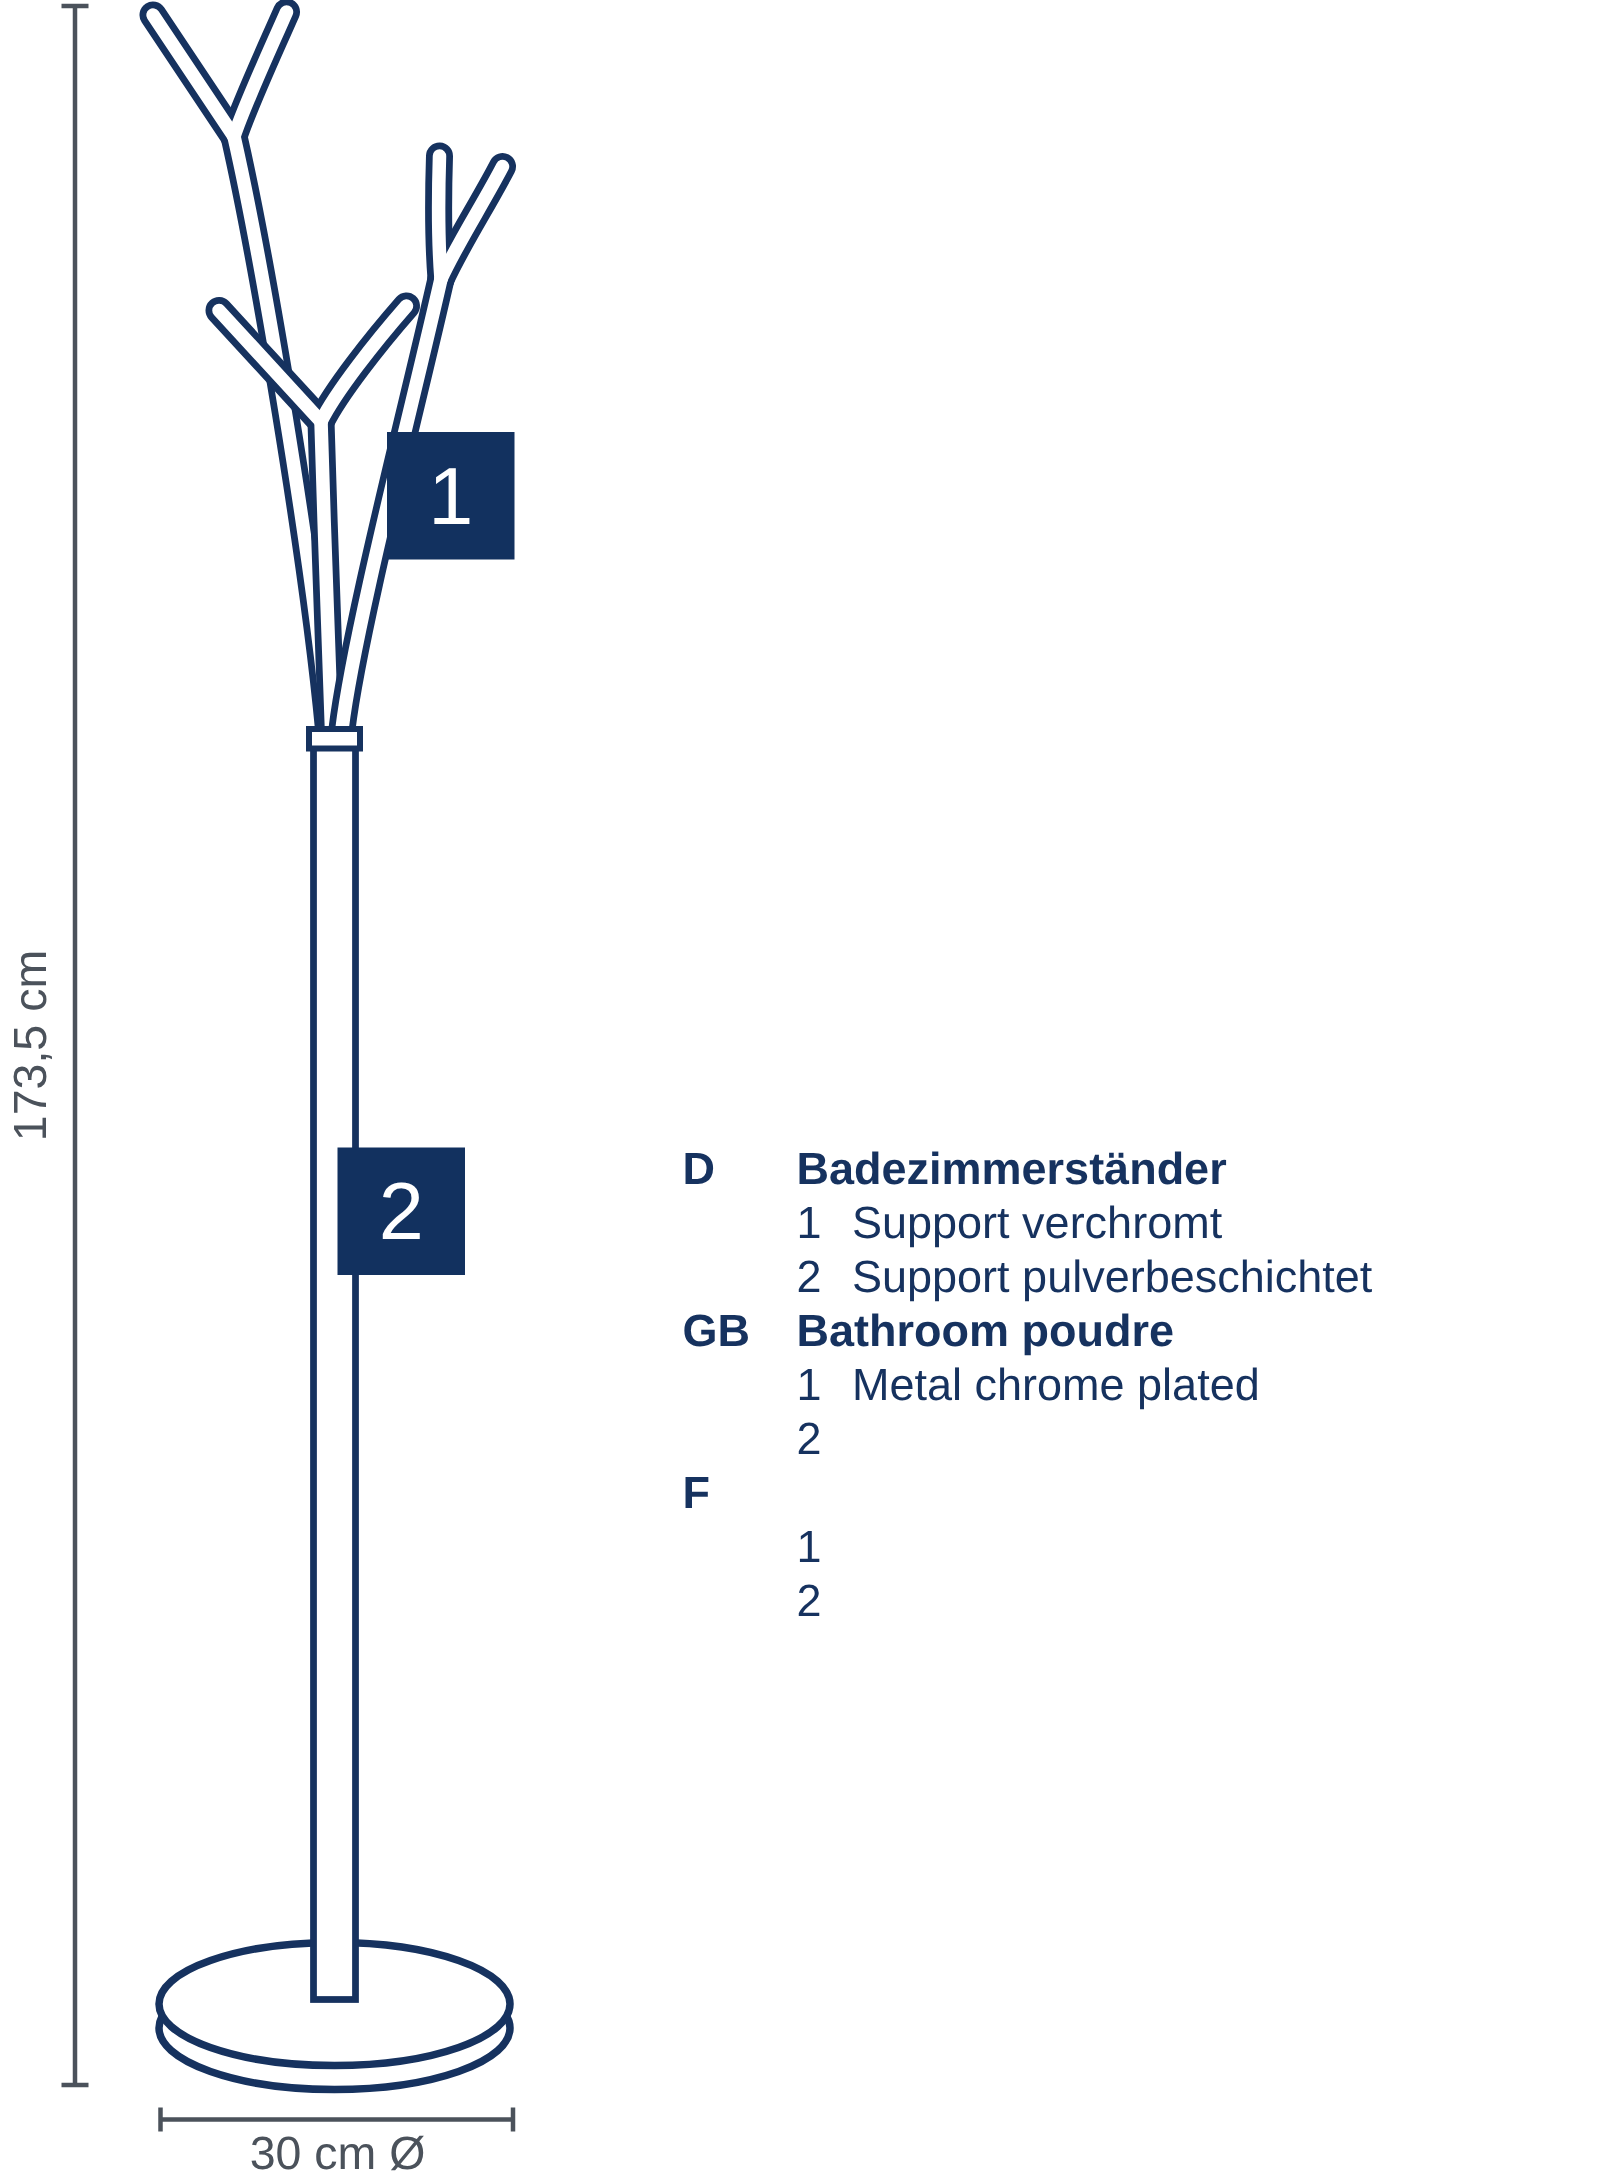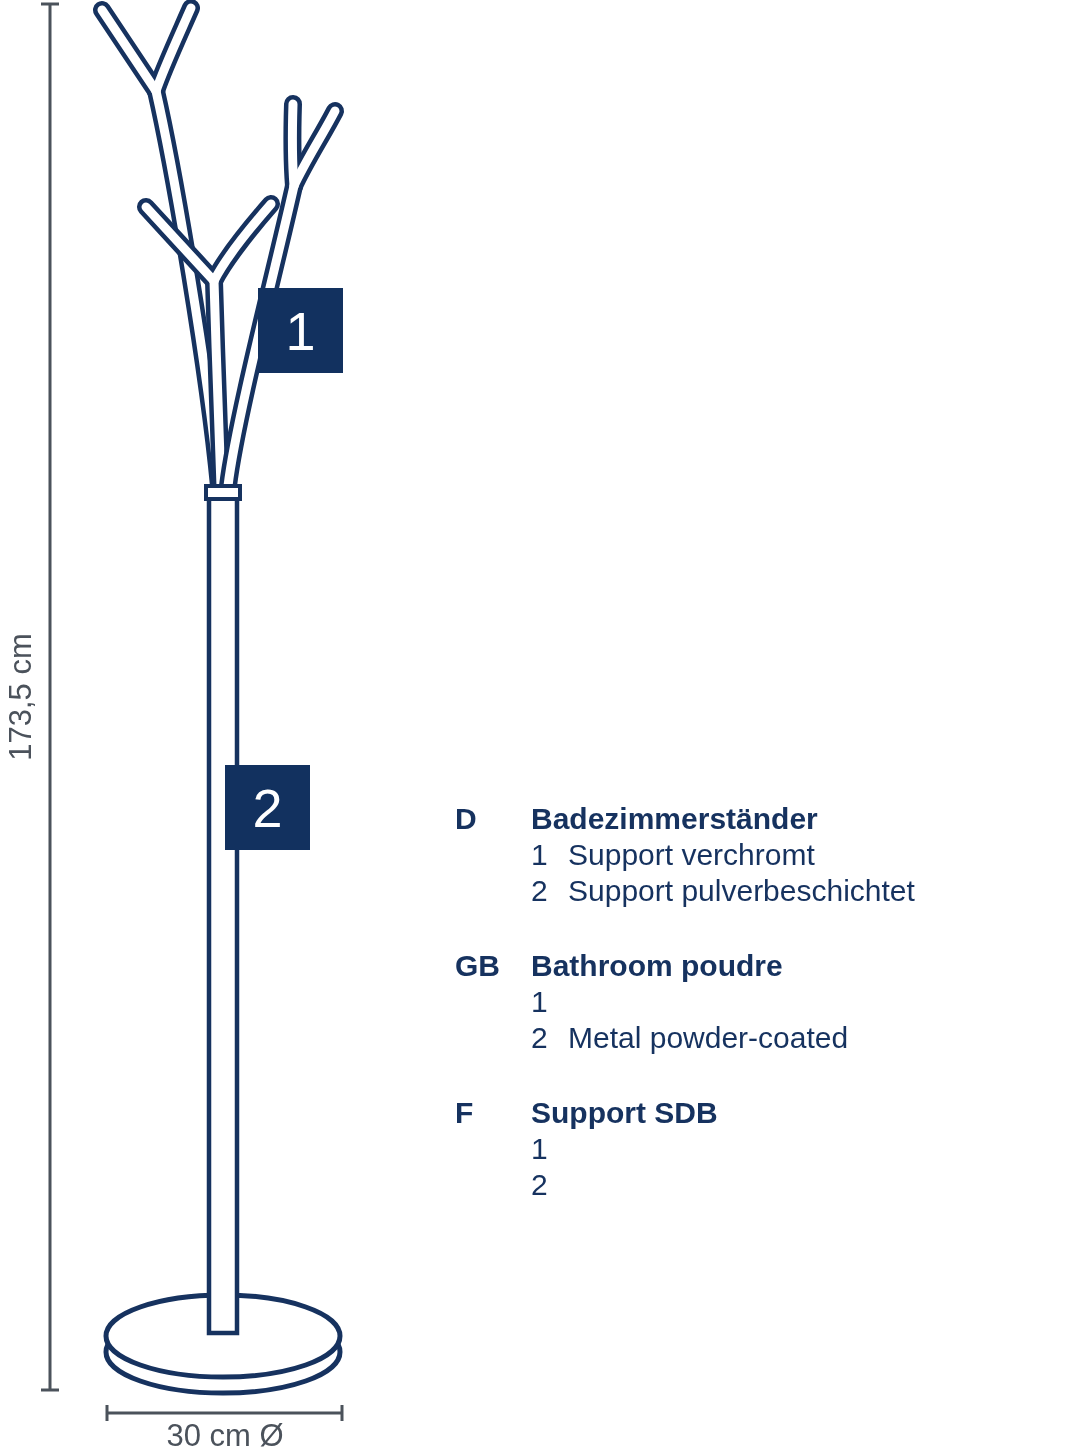"Badezimmerständer" .legend .title { margin-top: 39px -> none }
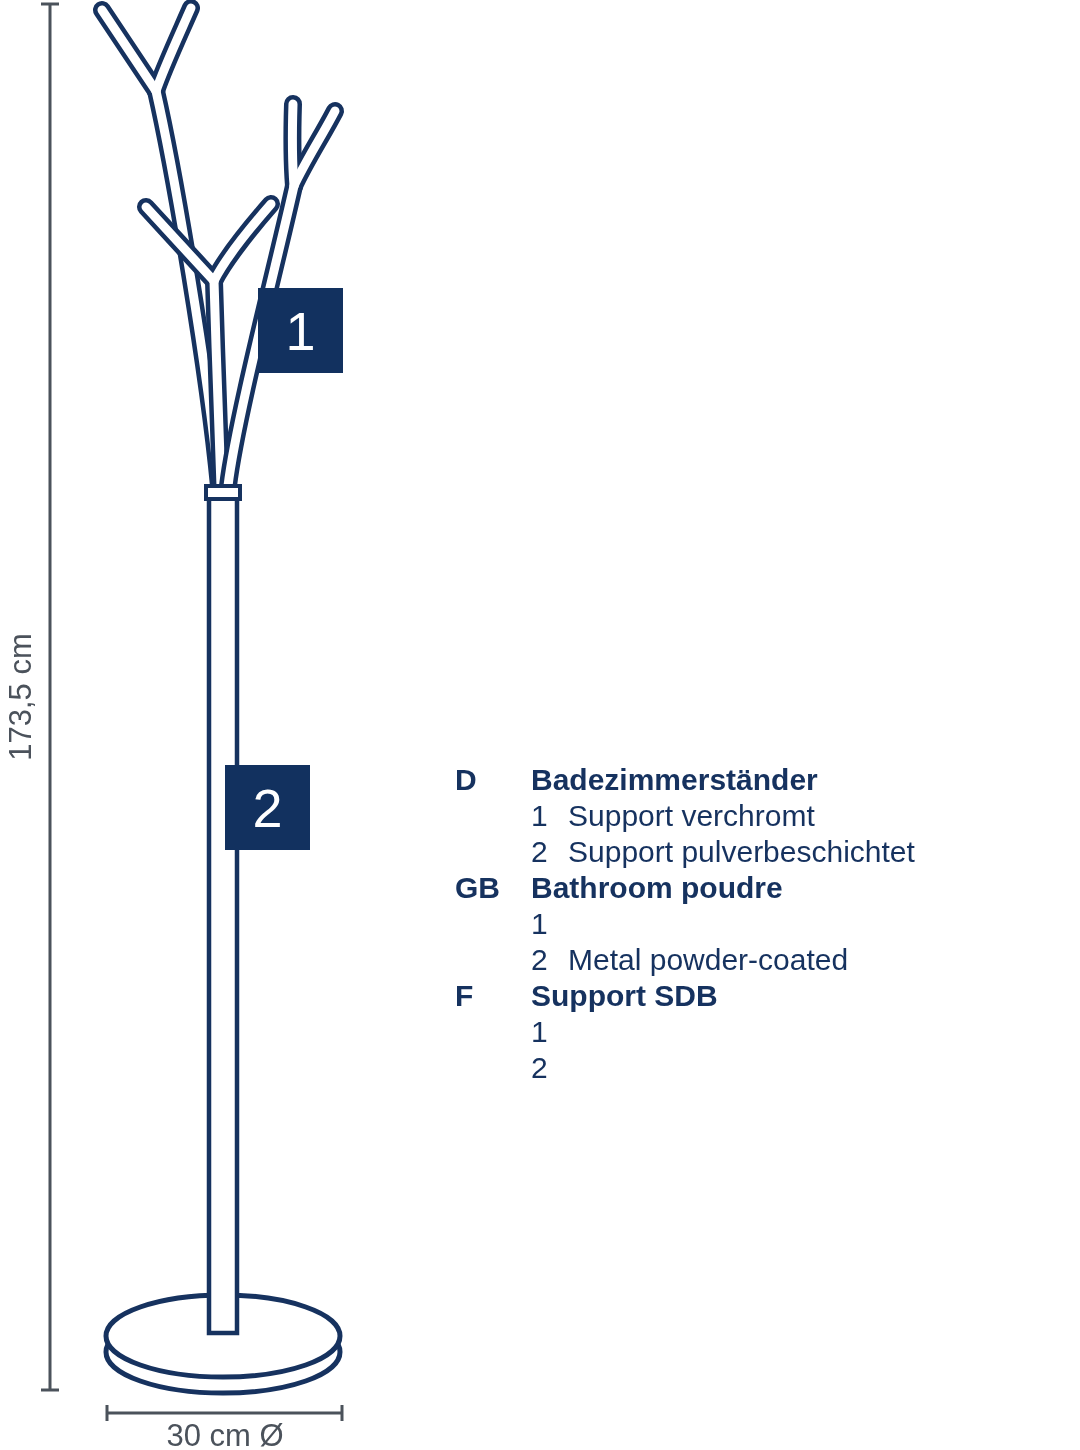"Metal chrome plated" span.txt { html: none -> <span>Metal chrome plated</span> }
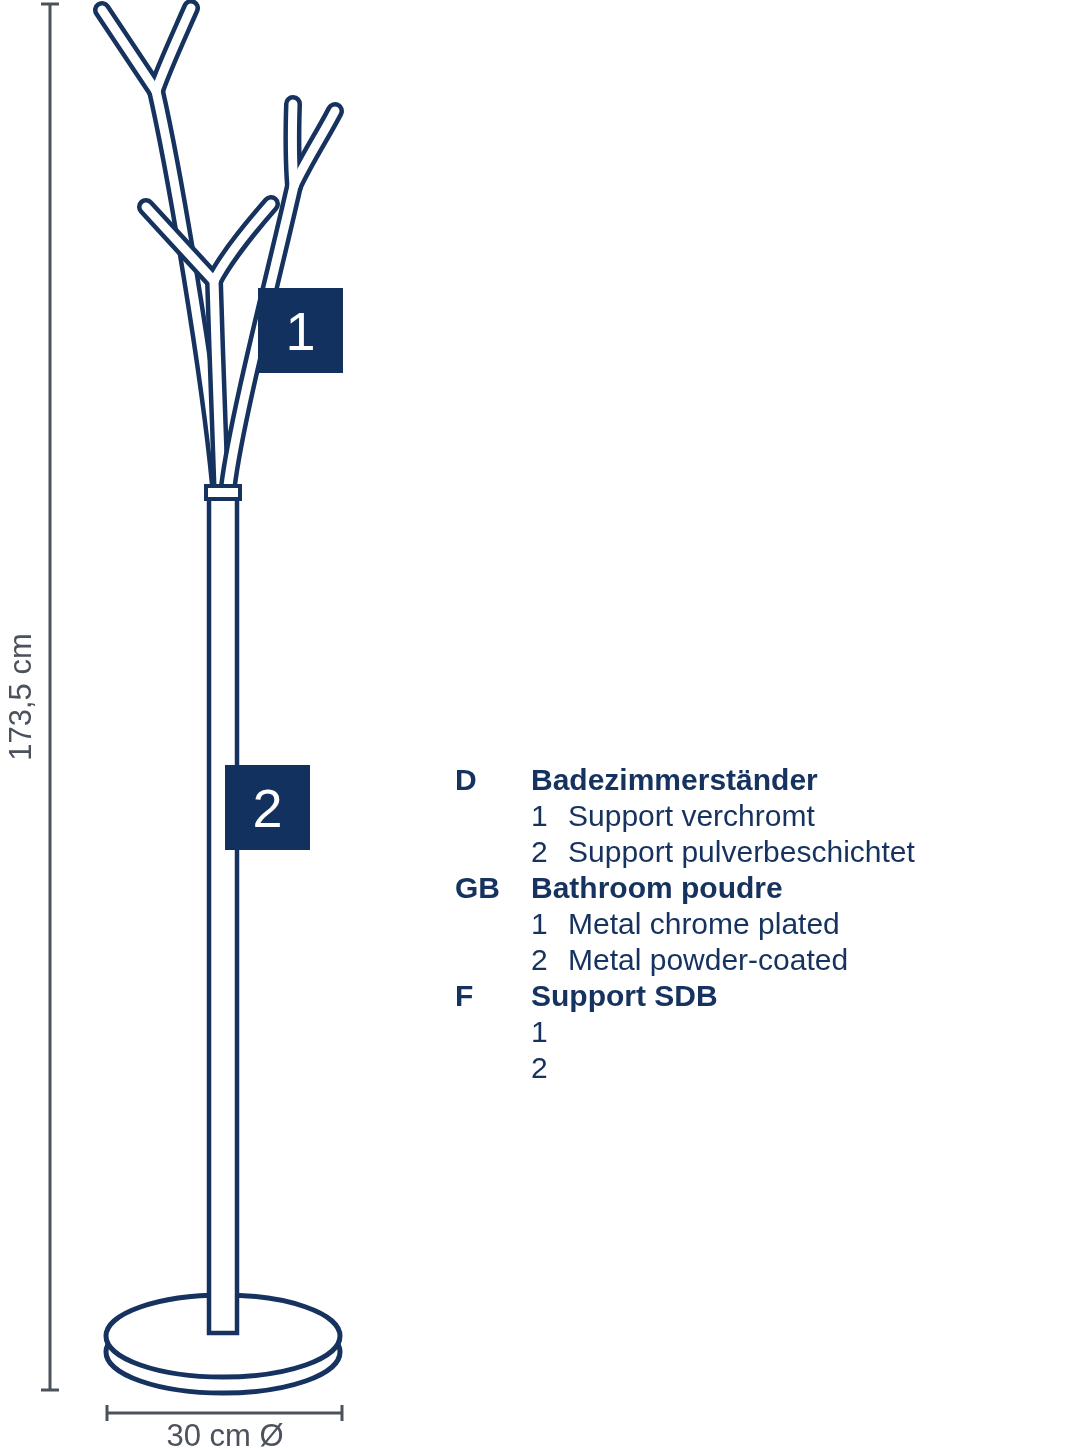"Metal powder-coated" span.txt { html: <span>Metal powder-coated</span> -> none }
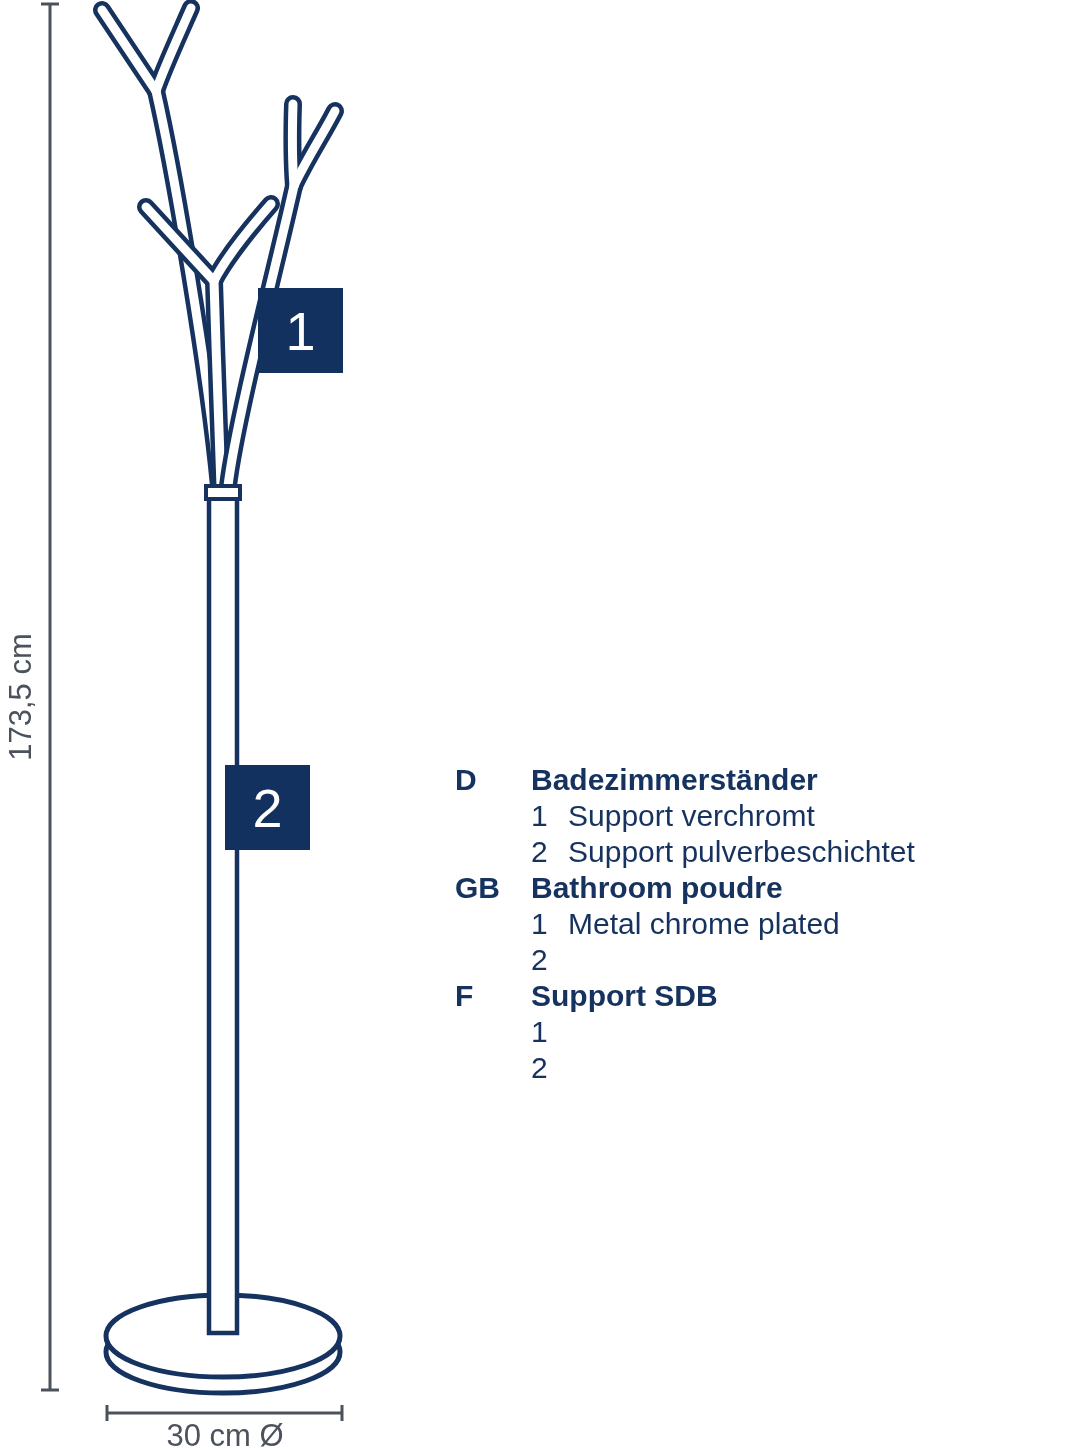"Support SDB" span.title { html: <span>Support SDB</span> -> none }
